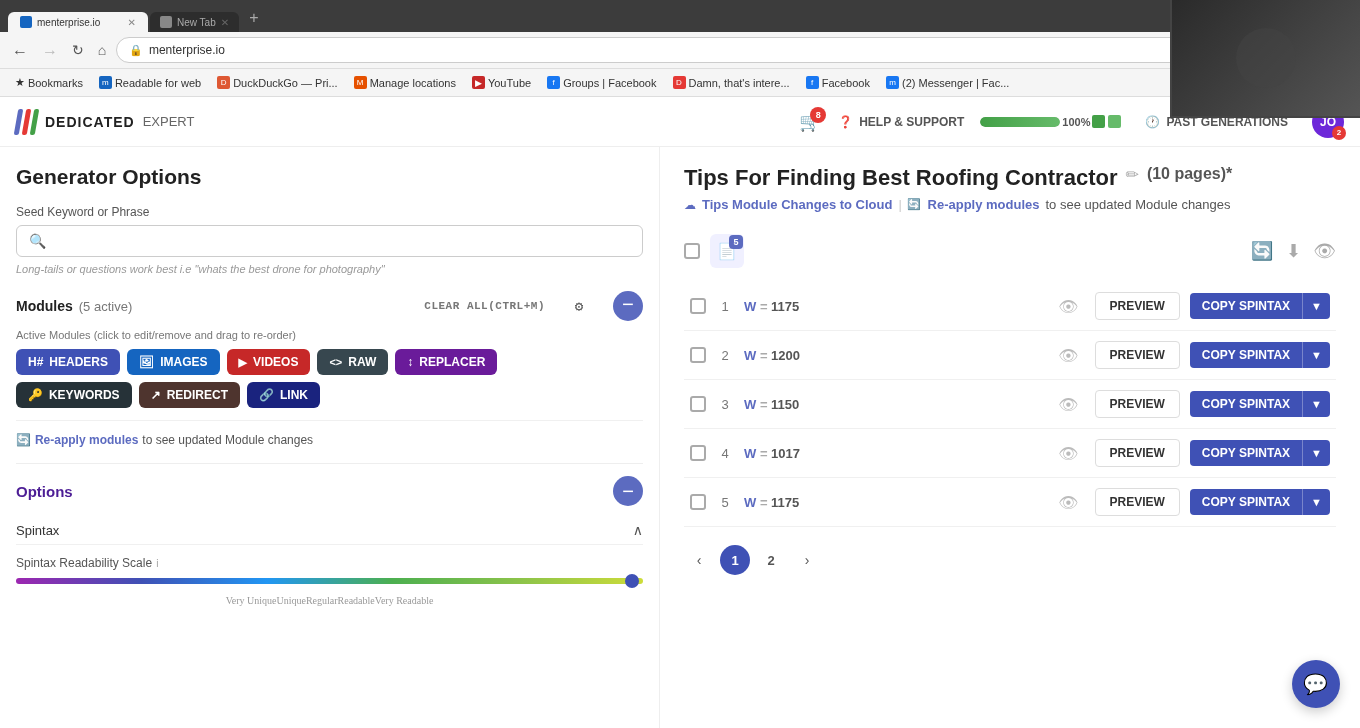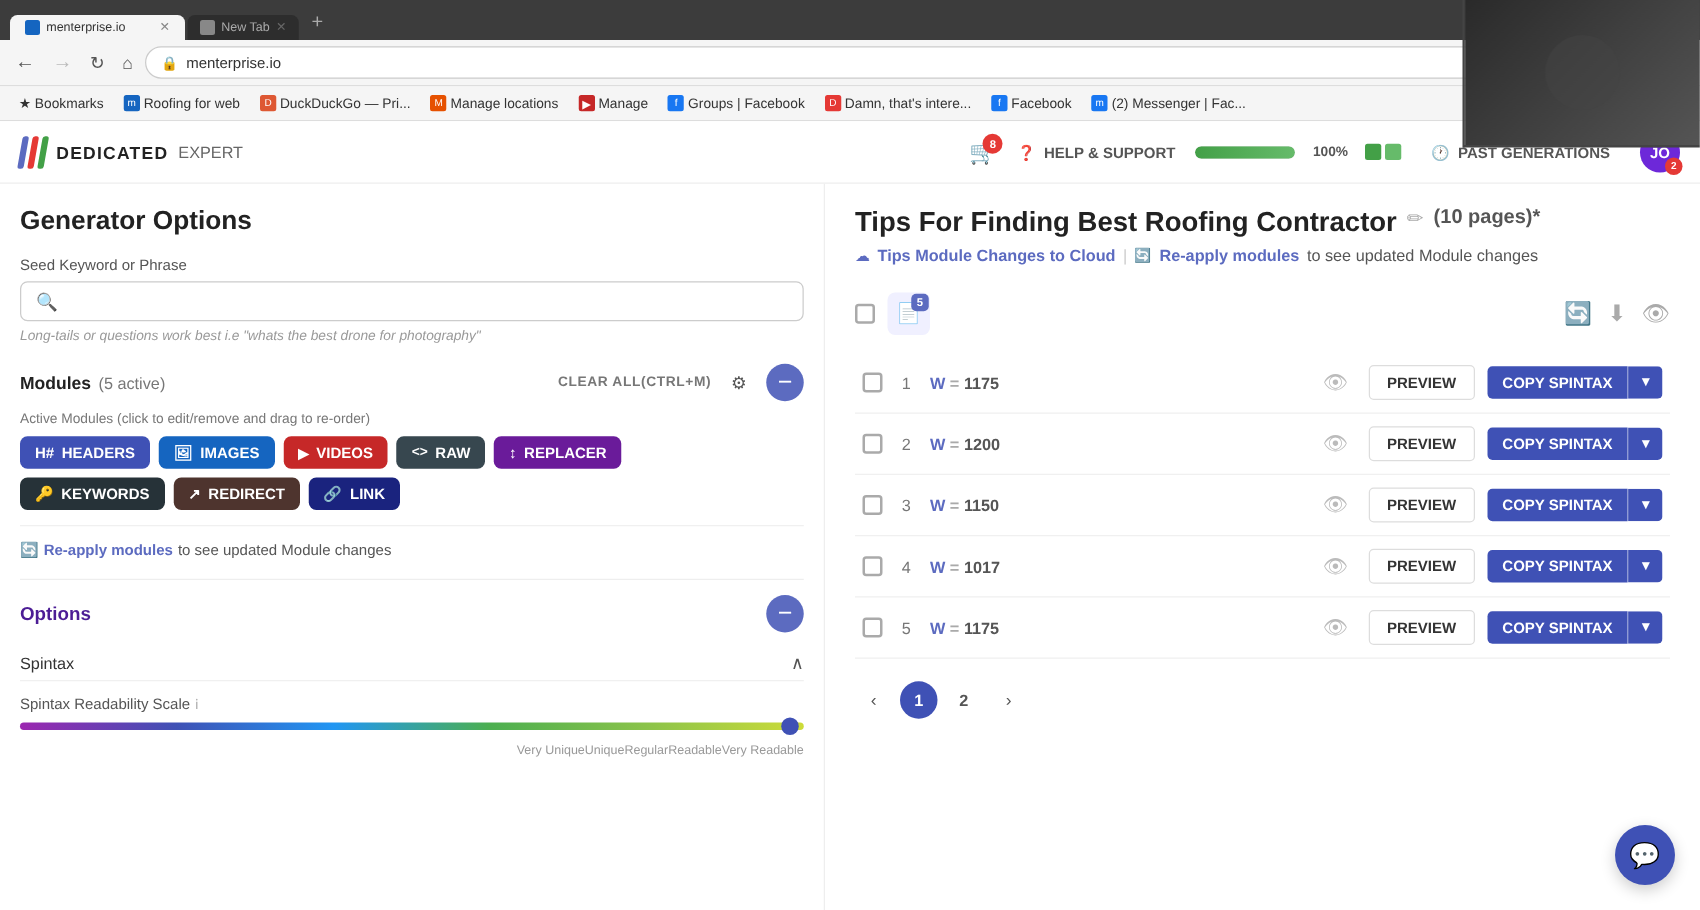"Roofing for web" span { text: Roofing -> Readable }
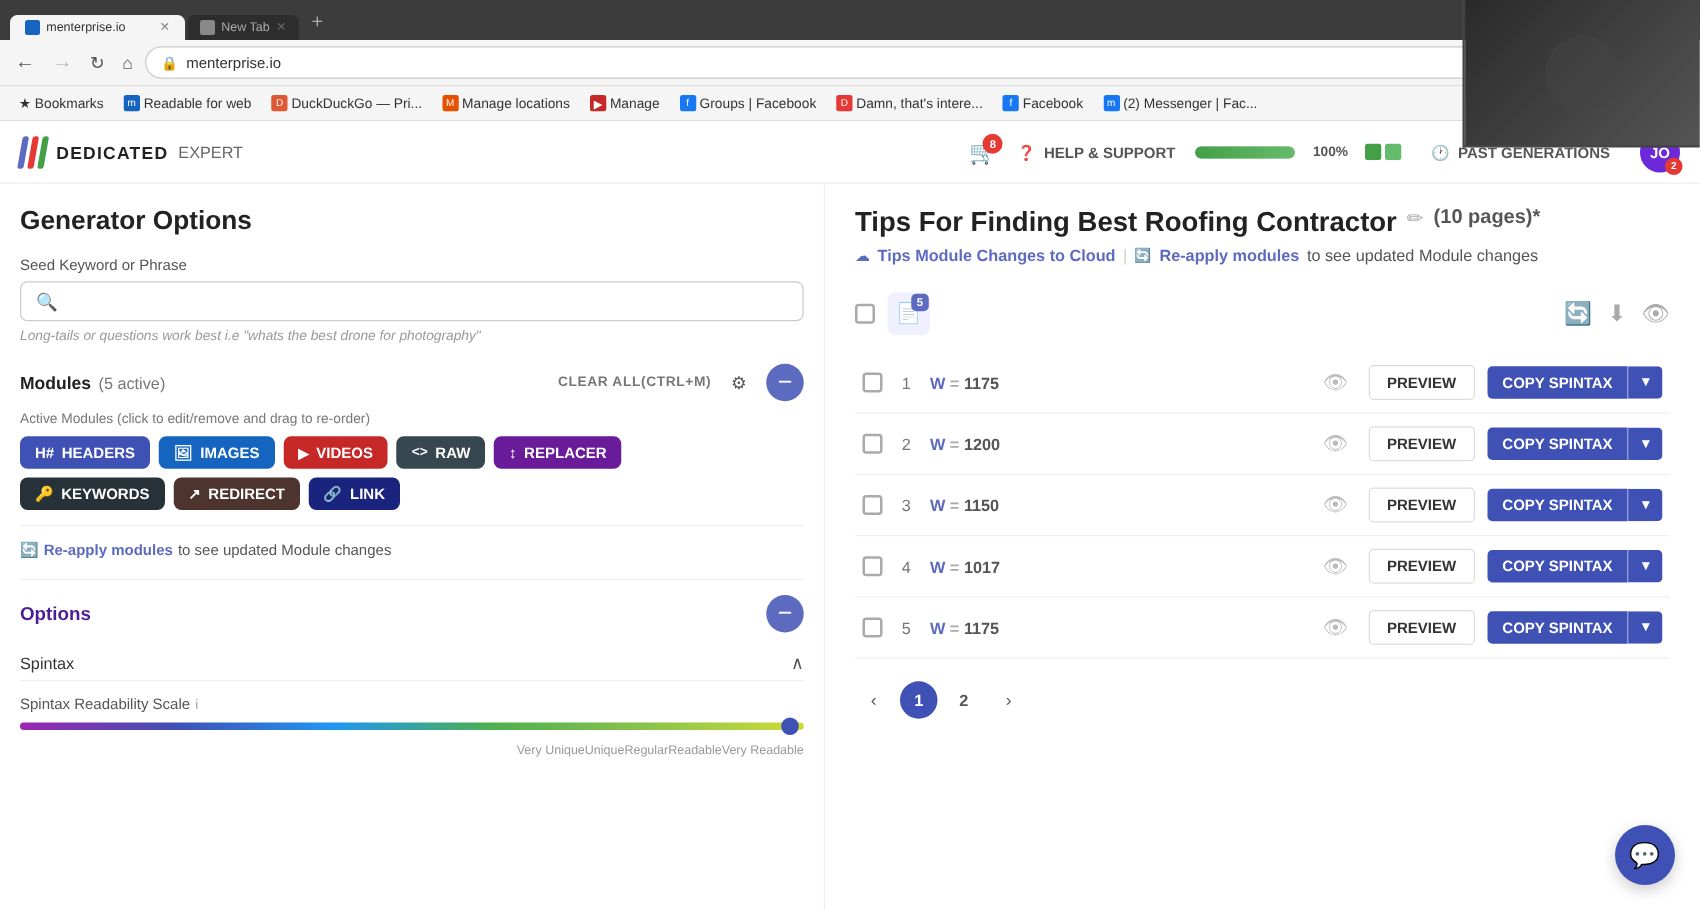"Manage" span { text: Manage -> YouTube }
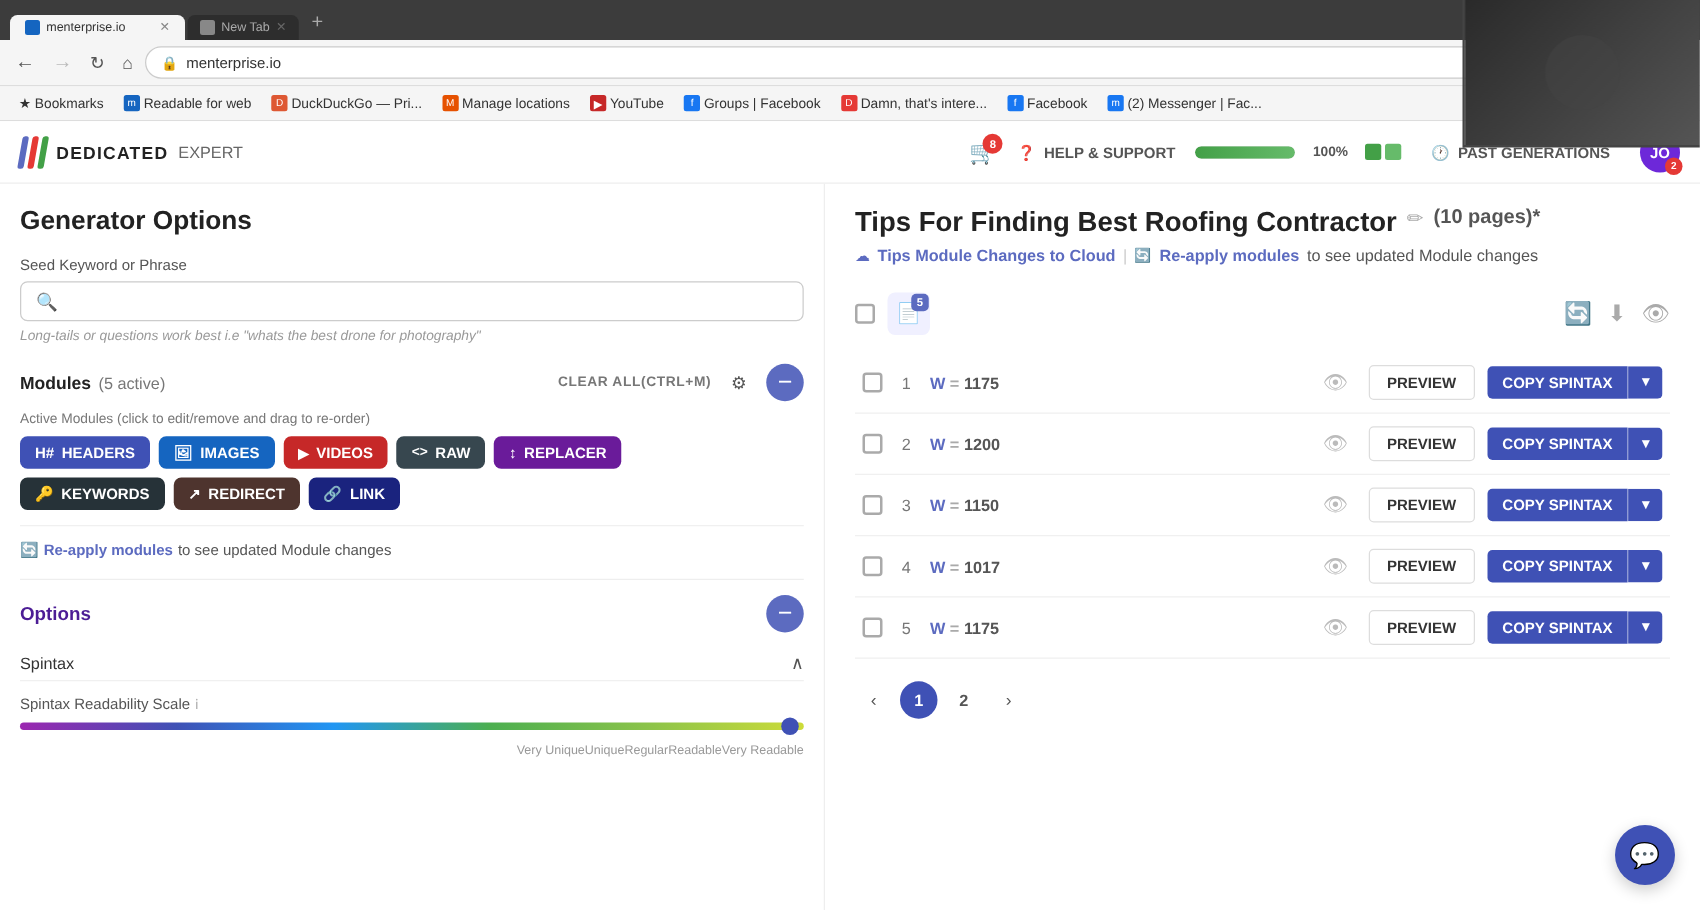"100%" div { gap: 14px -> 2px }
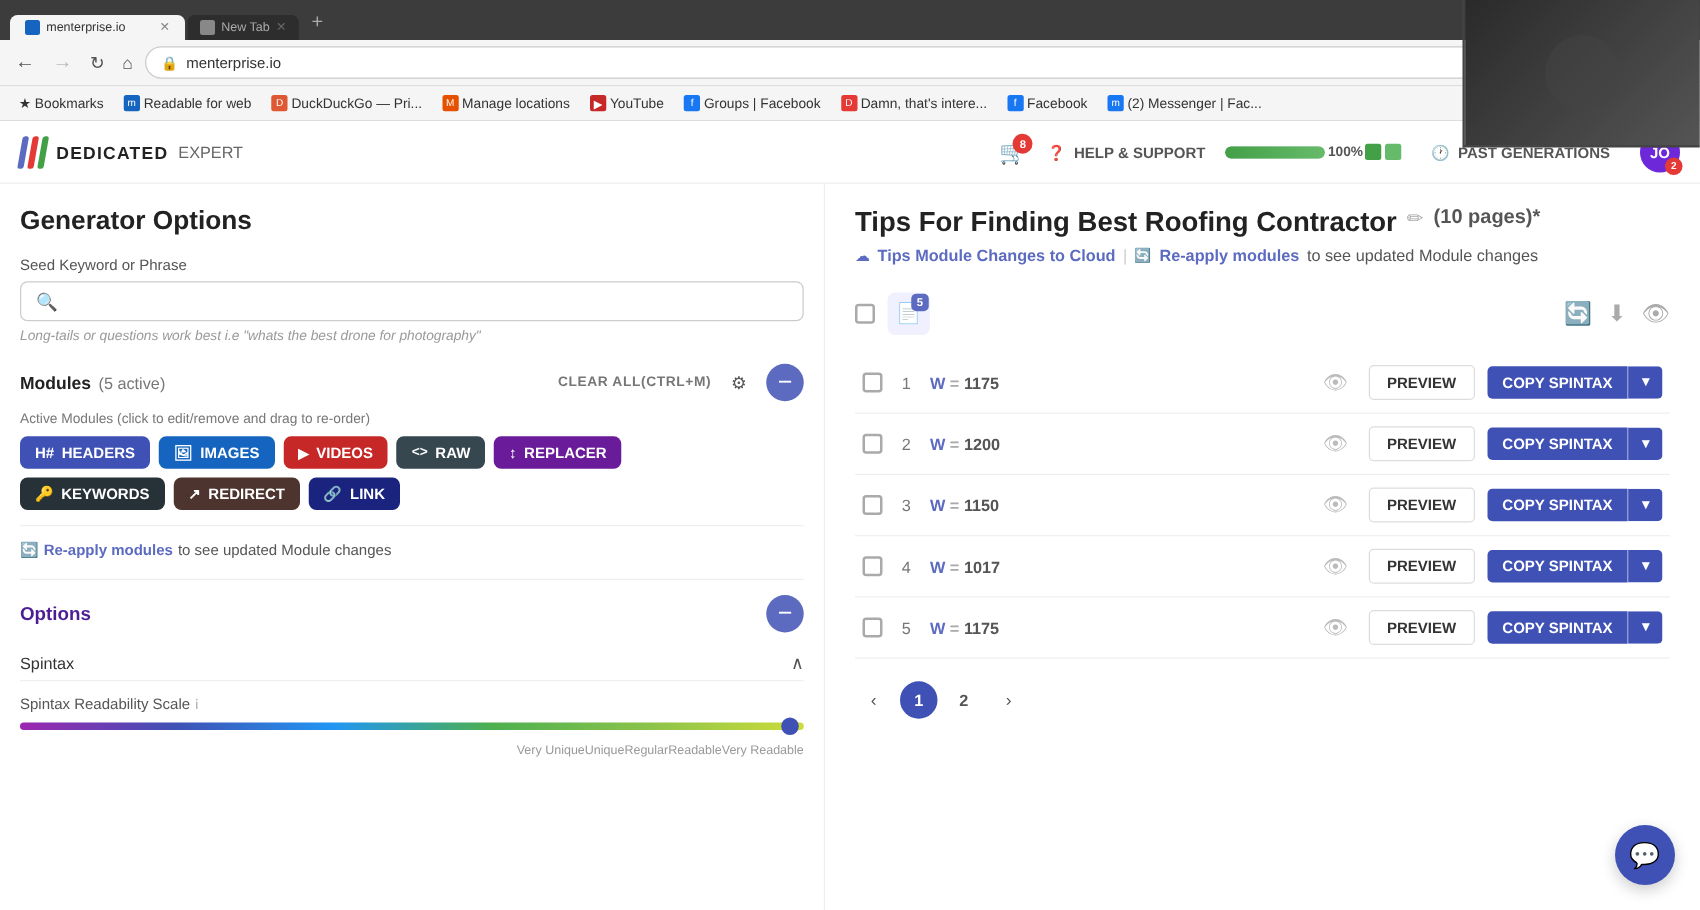"CLEAR ALL(CTRL+M)" div { font-family: none -> Liberation Mono, monospace; gap: 8px -> 20px }
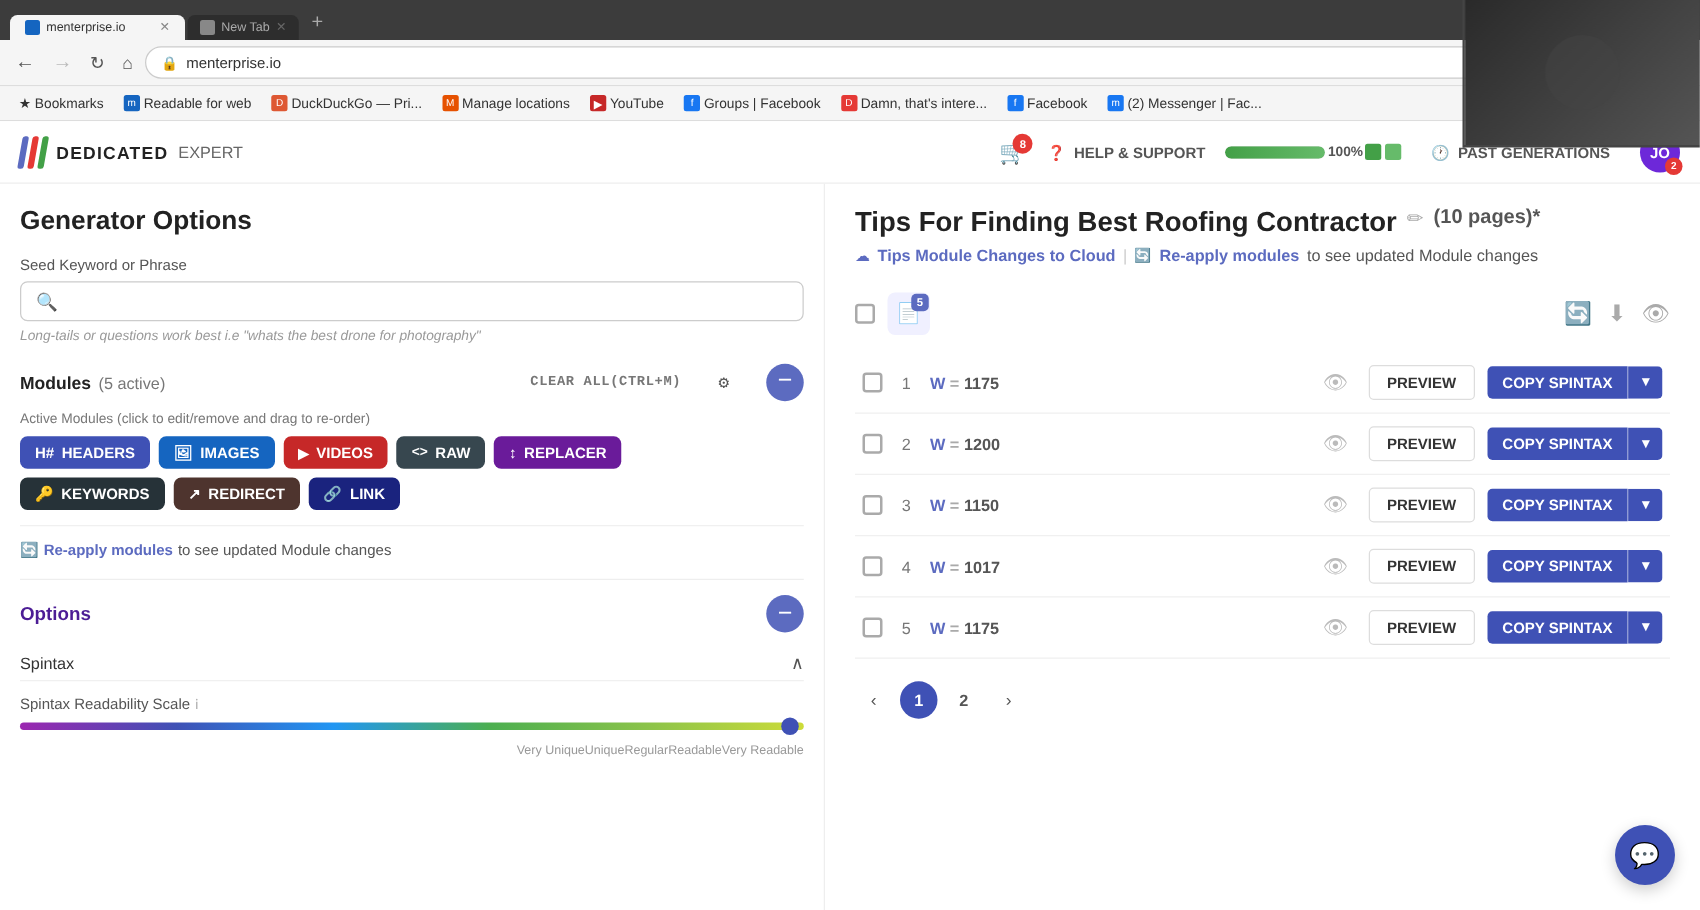"Very Unique" div { font-family: none -> Liberation Serif, serif; justify-content: flex-end -> center }
